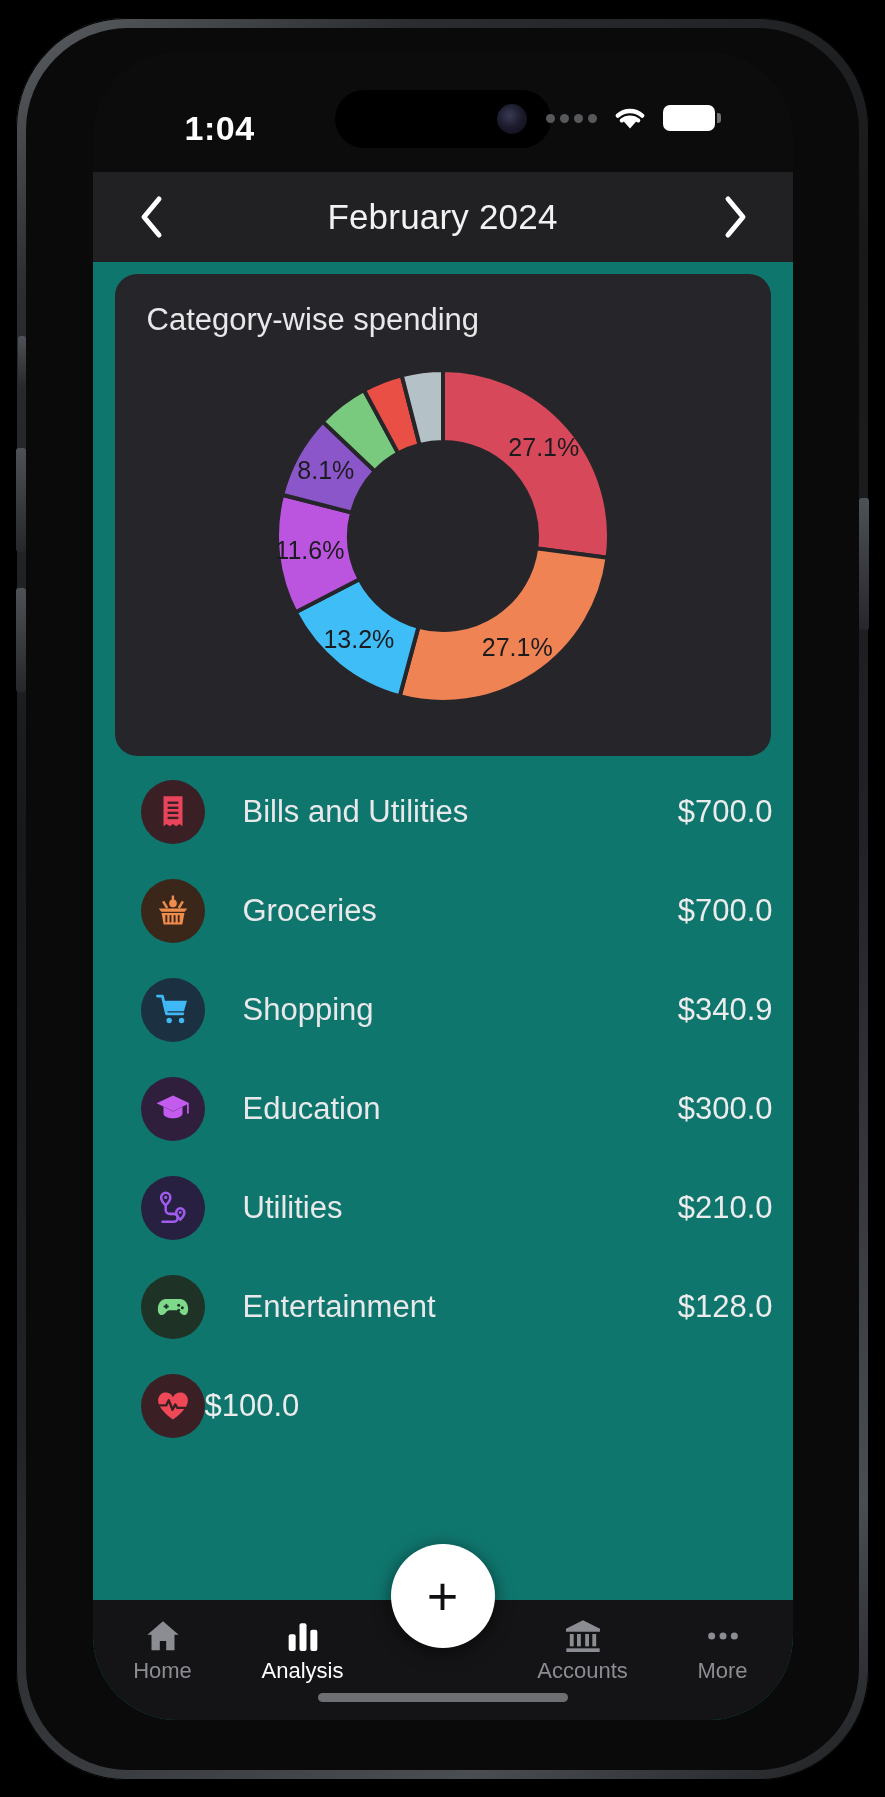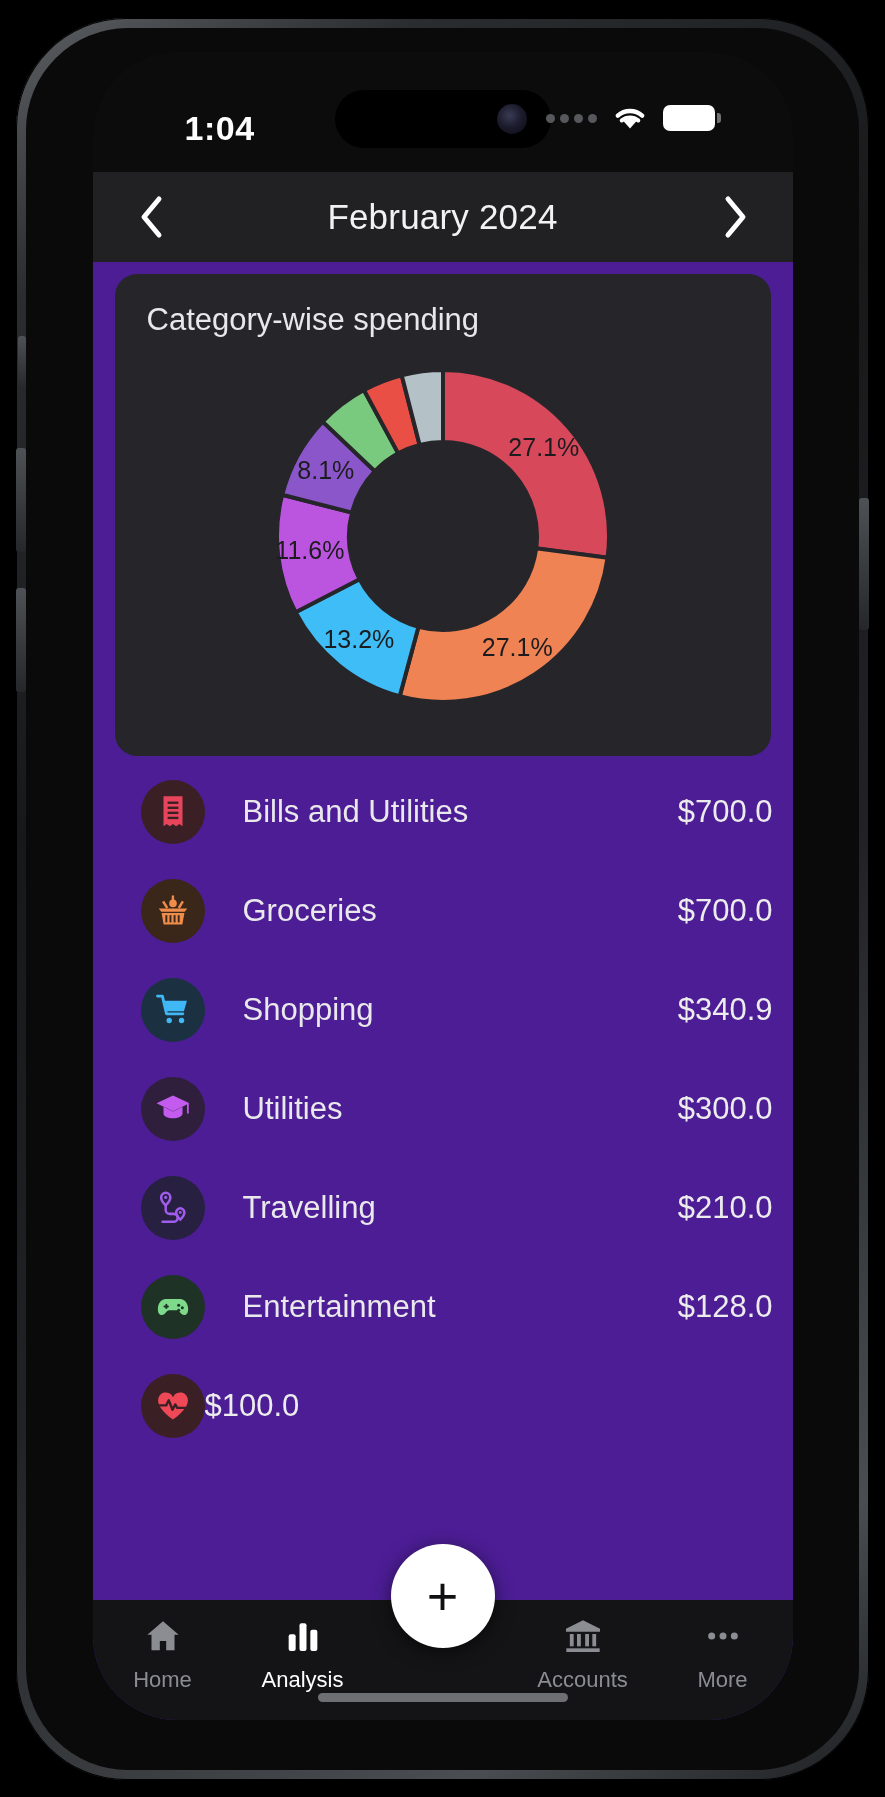"Category-wise spending" .content { background: #4c1d95 -> #0f766e }
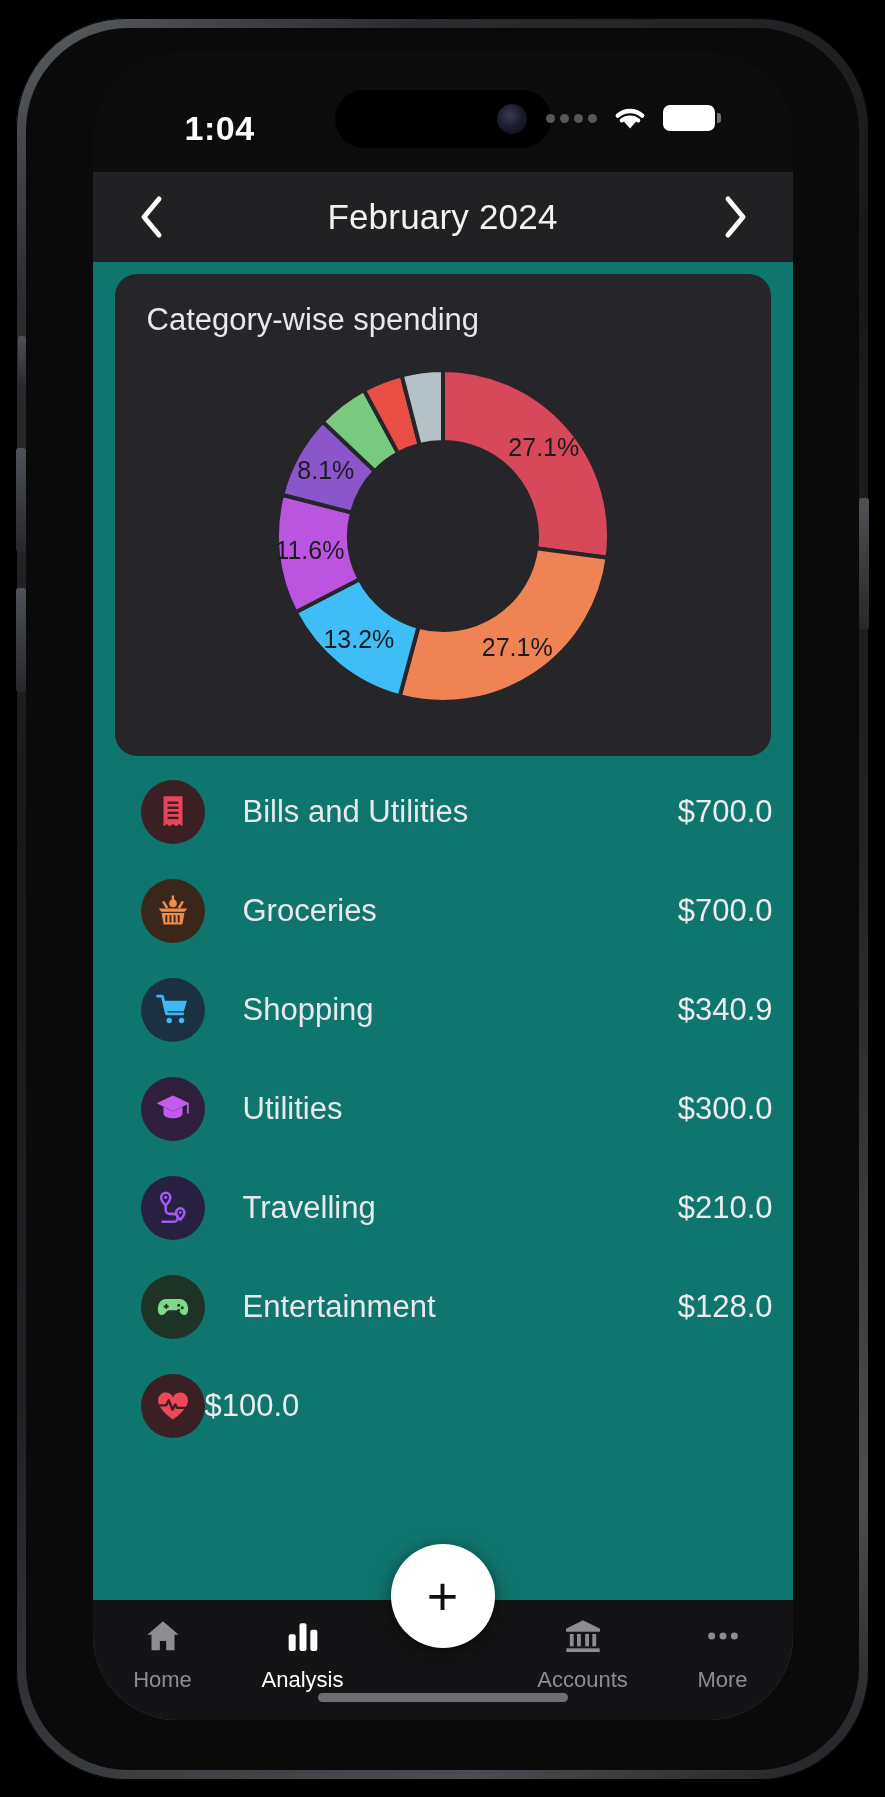"Utilities" div.cat-name { text: Utilities -> Education }
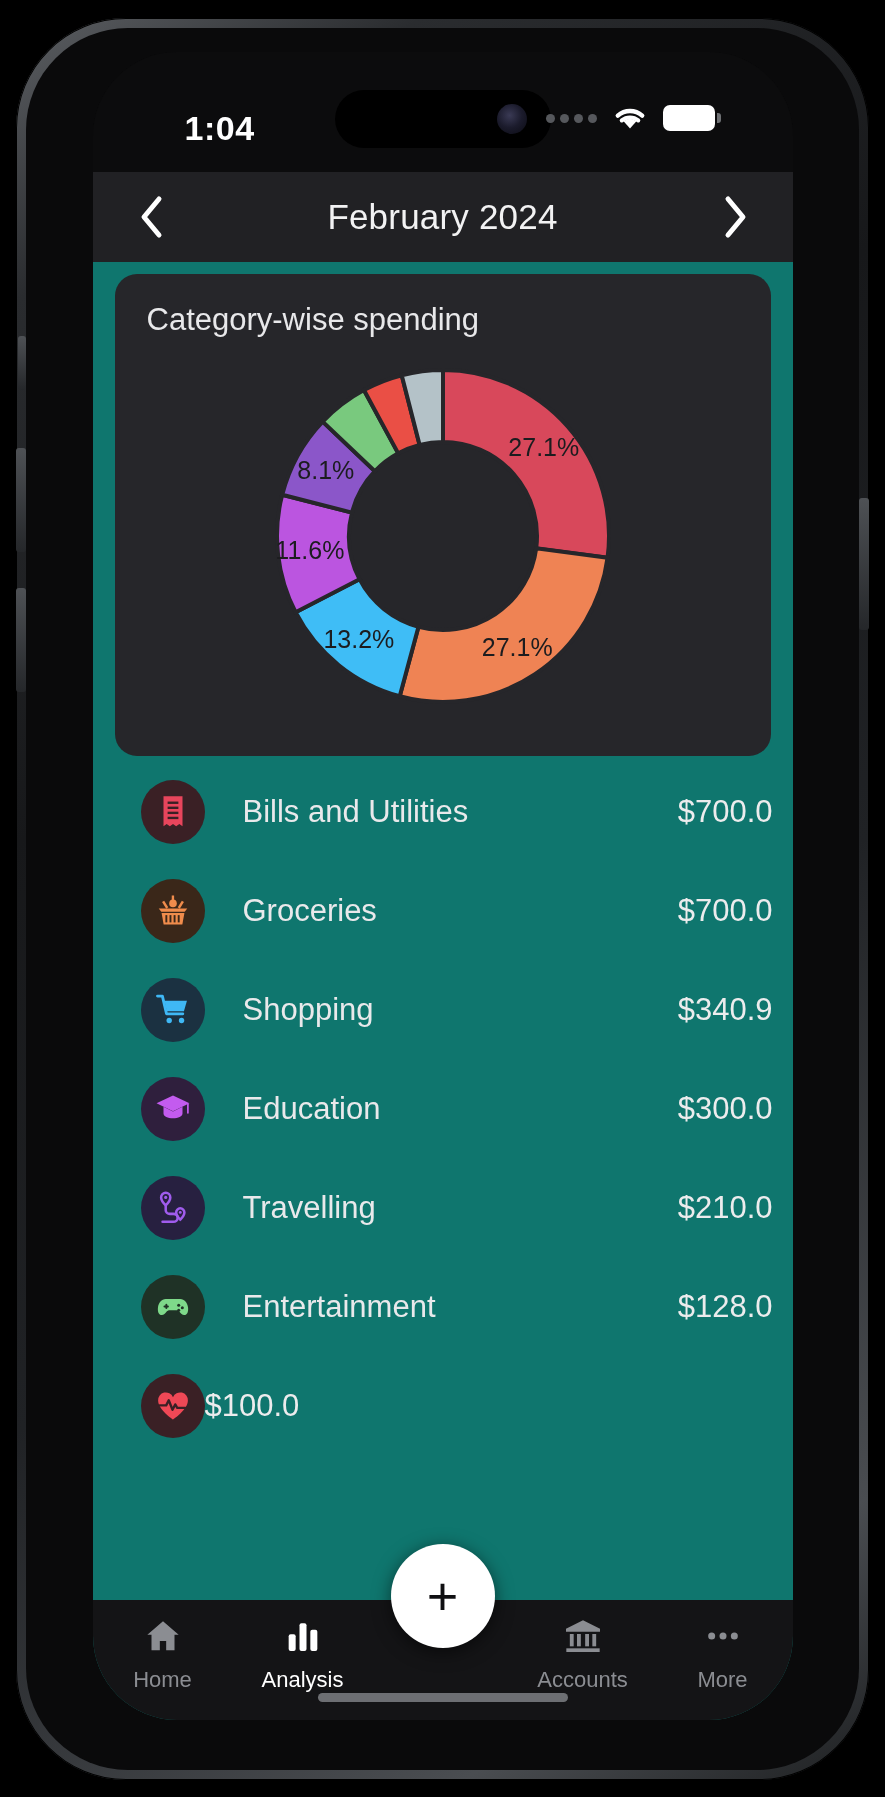"Travelling" div.cat-name { text: Travelling -> Utilities }
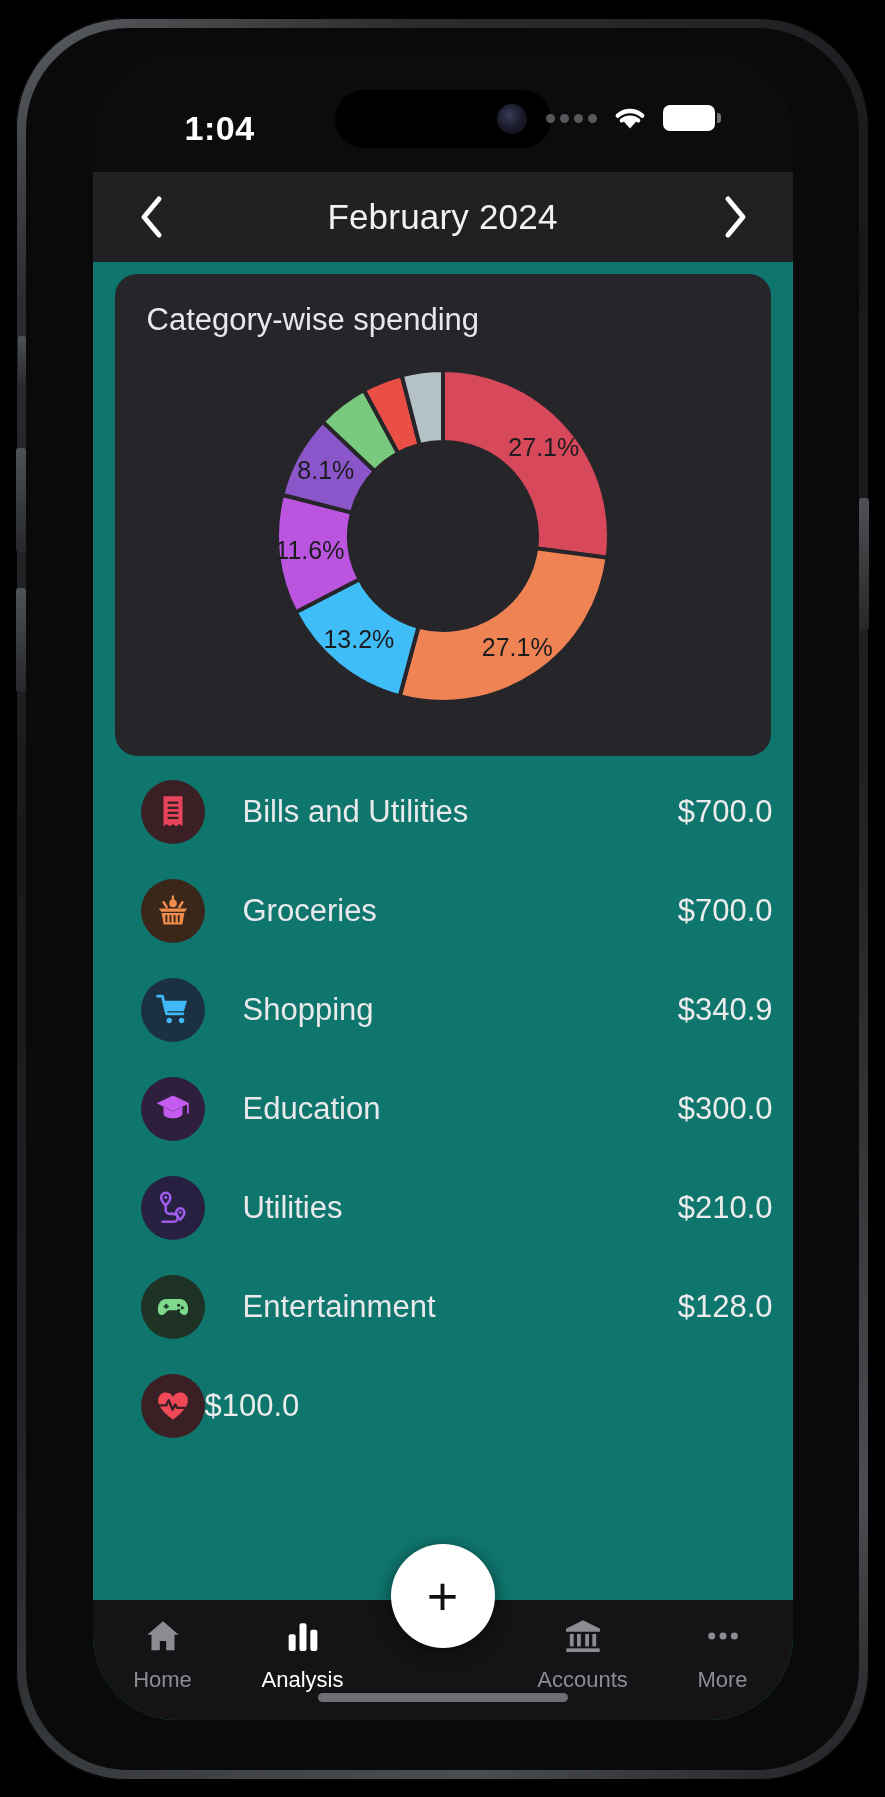"Home" .tabitem { gap: 11px -> 2px }
